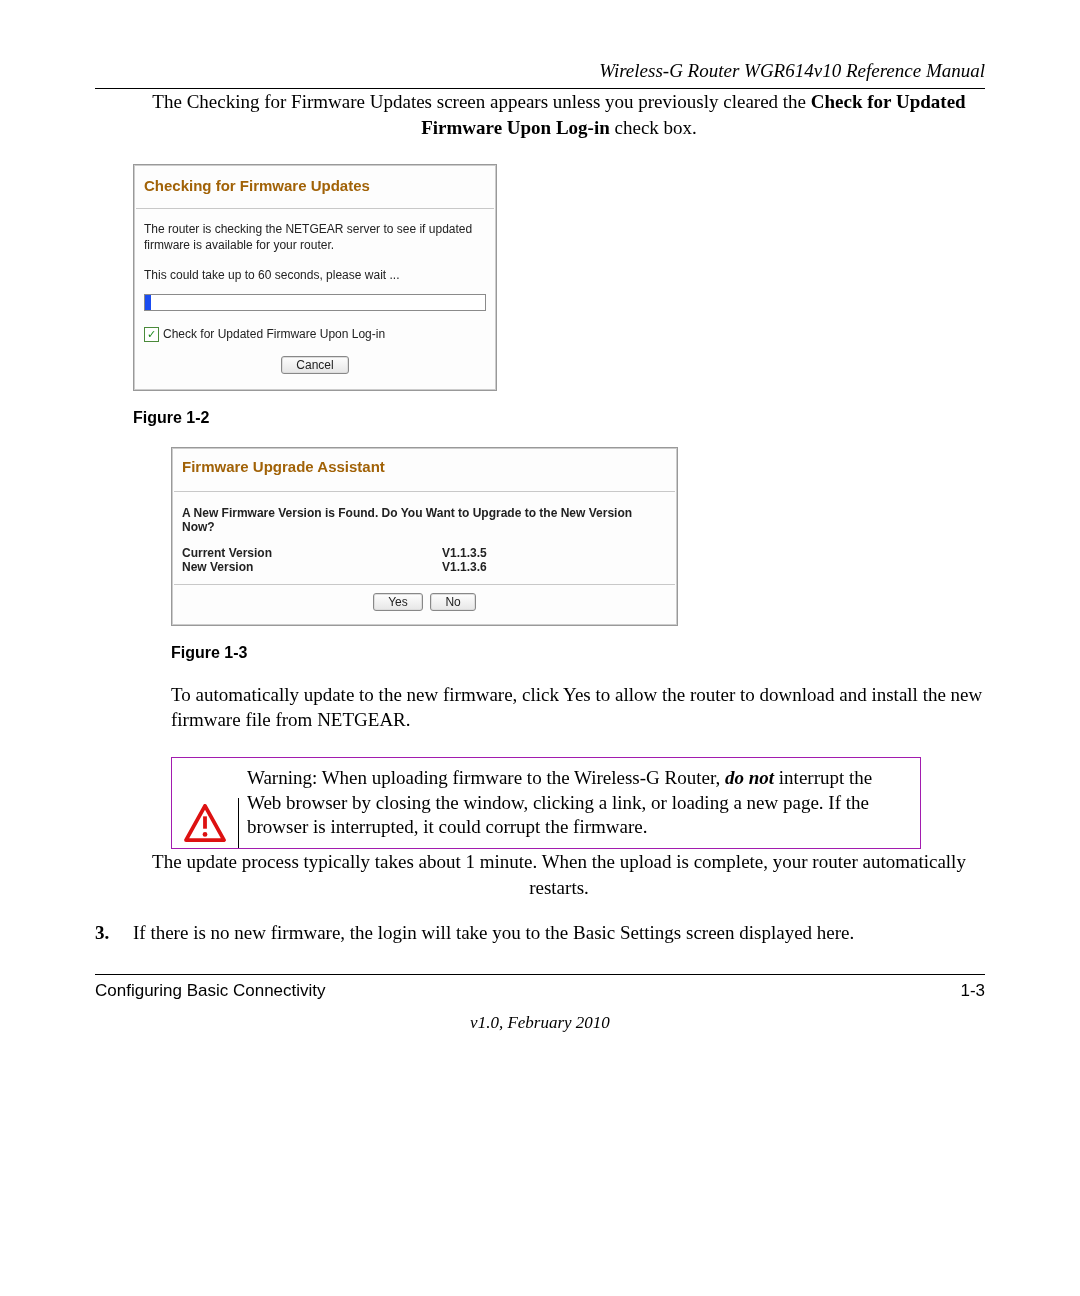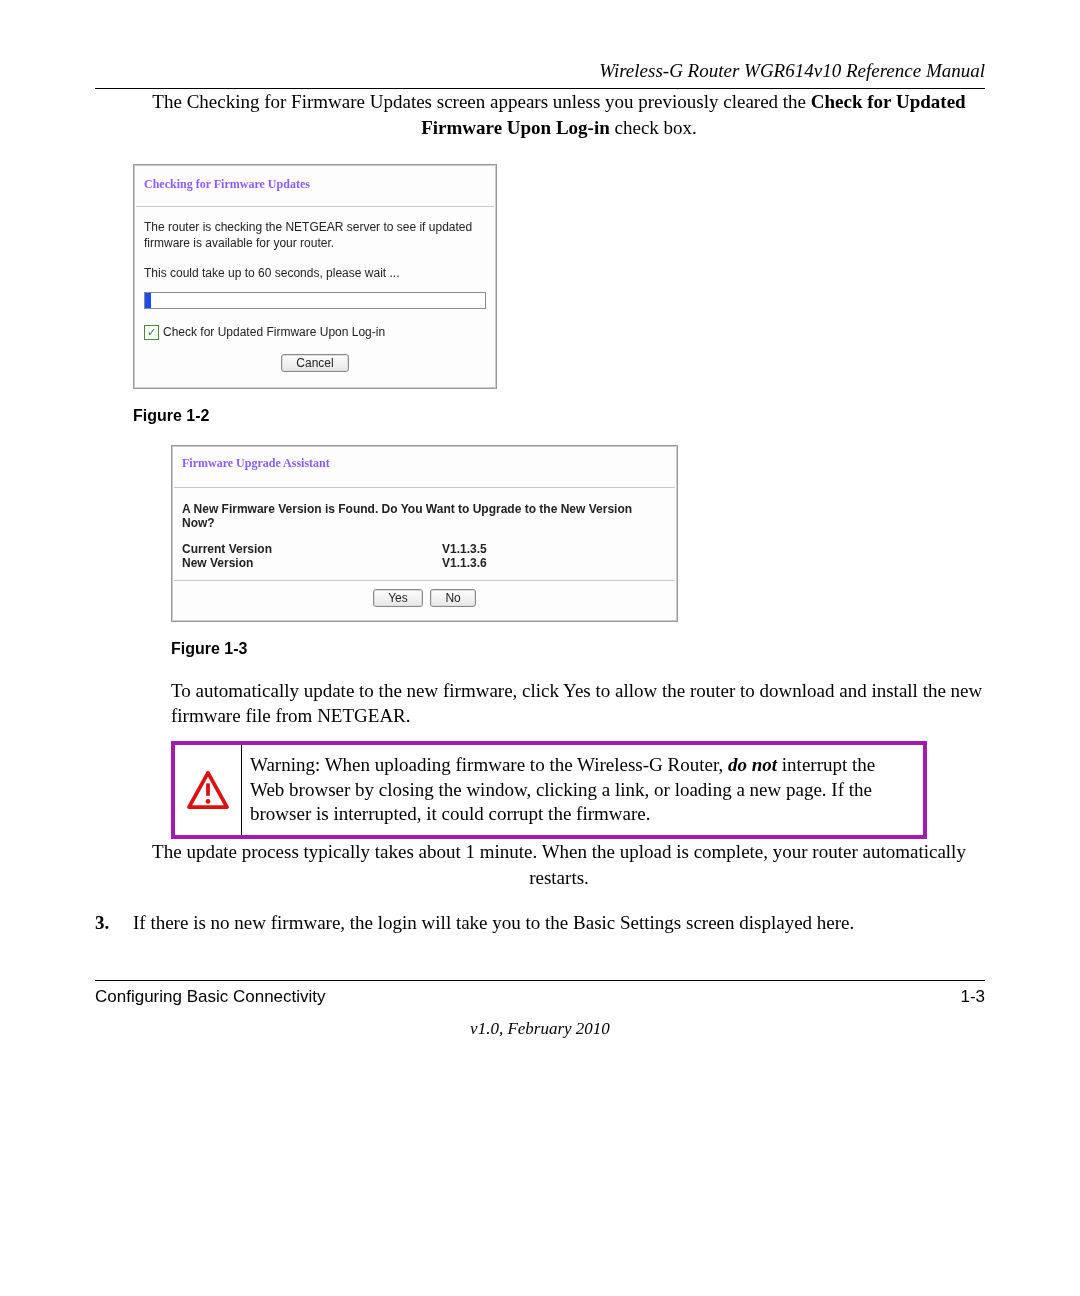"Checking for Firmware Updates" .shot-title { color: #8b5cf6 -> #a16207; font-family: Liberation Serif, serif -> none; font-size: 12px -> 15px }
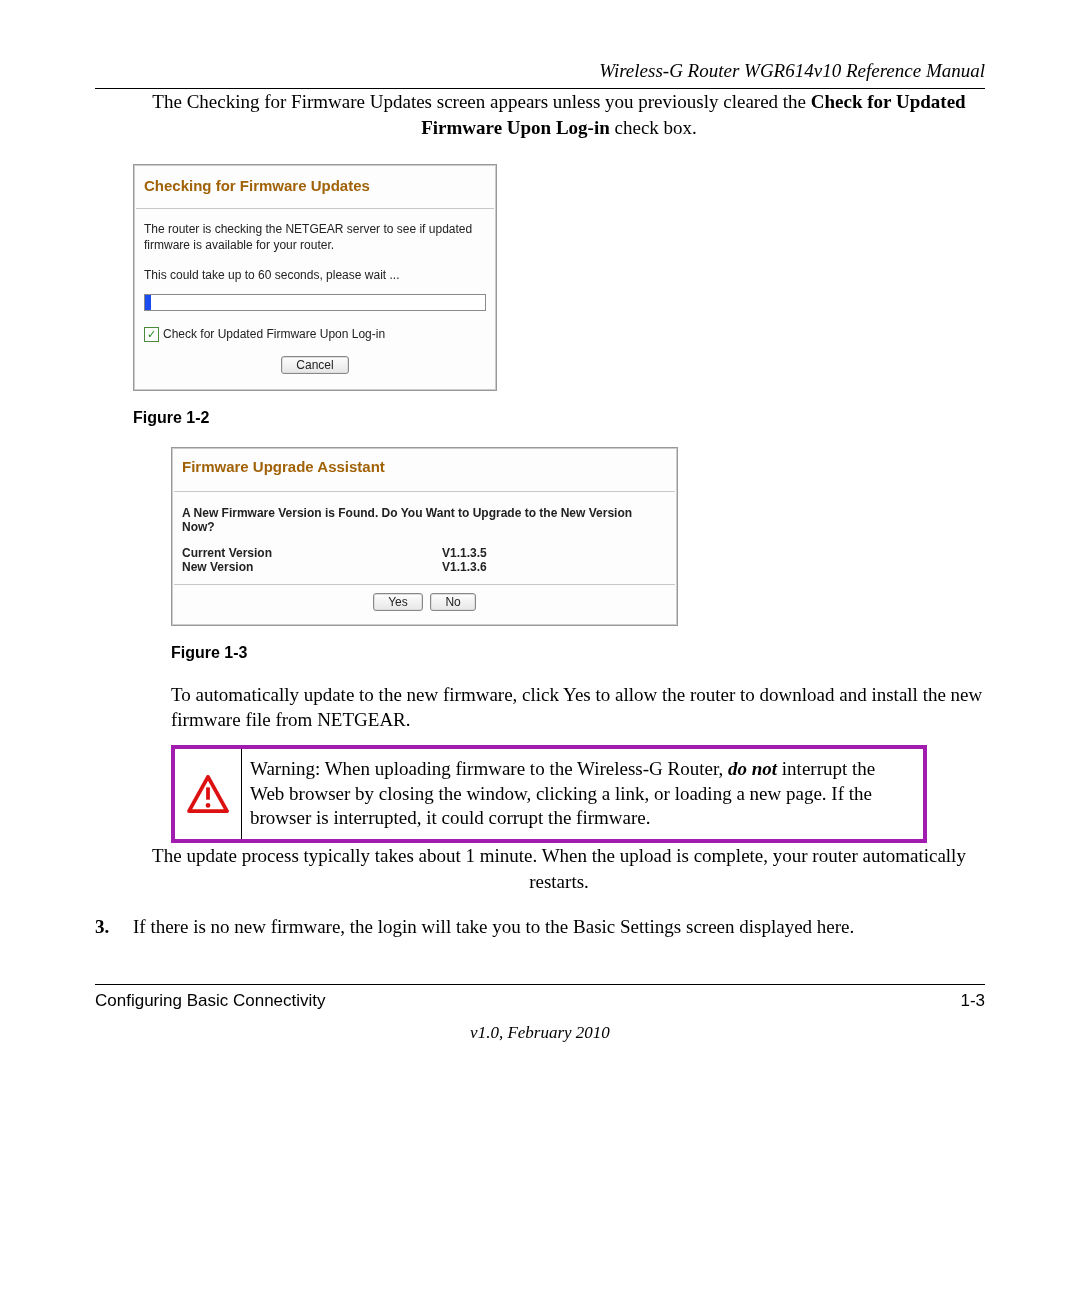"Warning: When uploading firmware to" .warn-table { align-items: none -> flex-end; border: 4px solid #a21caf -> 1px solid #a21caf; margin-top: 12px -> 24px }
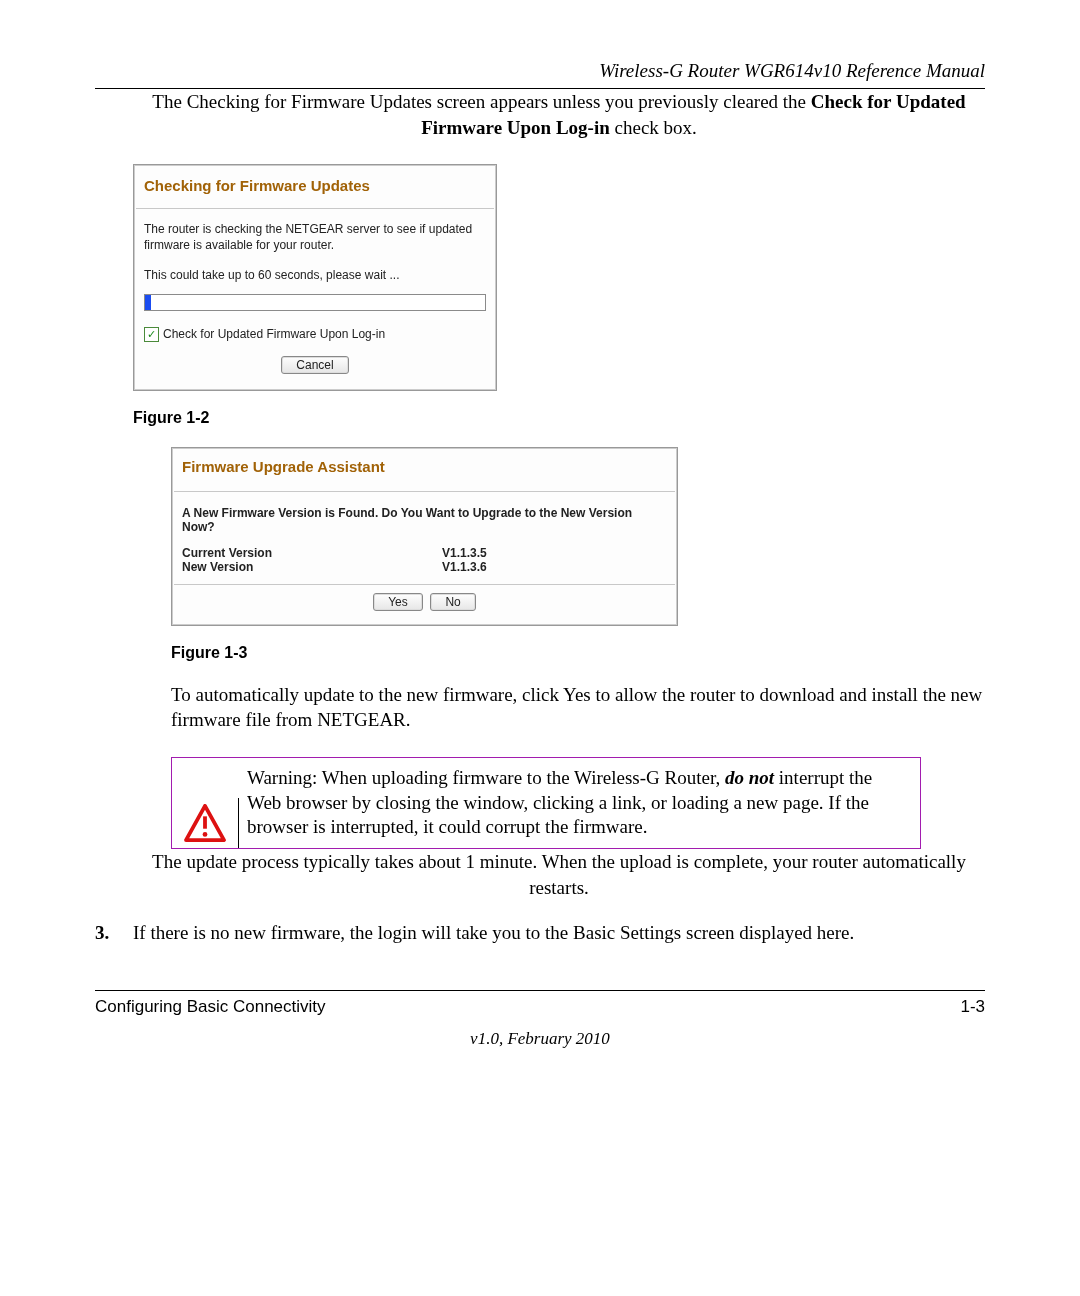"Configuring Basic Connectivity" .footer-block { margin-top: 44px -> 28px }
